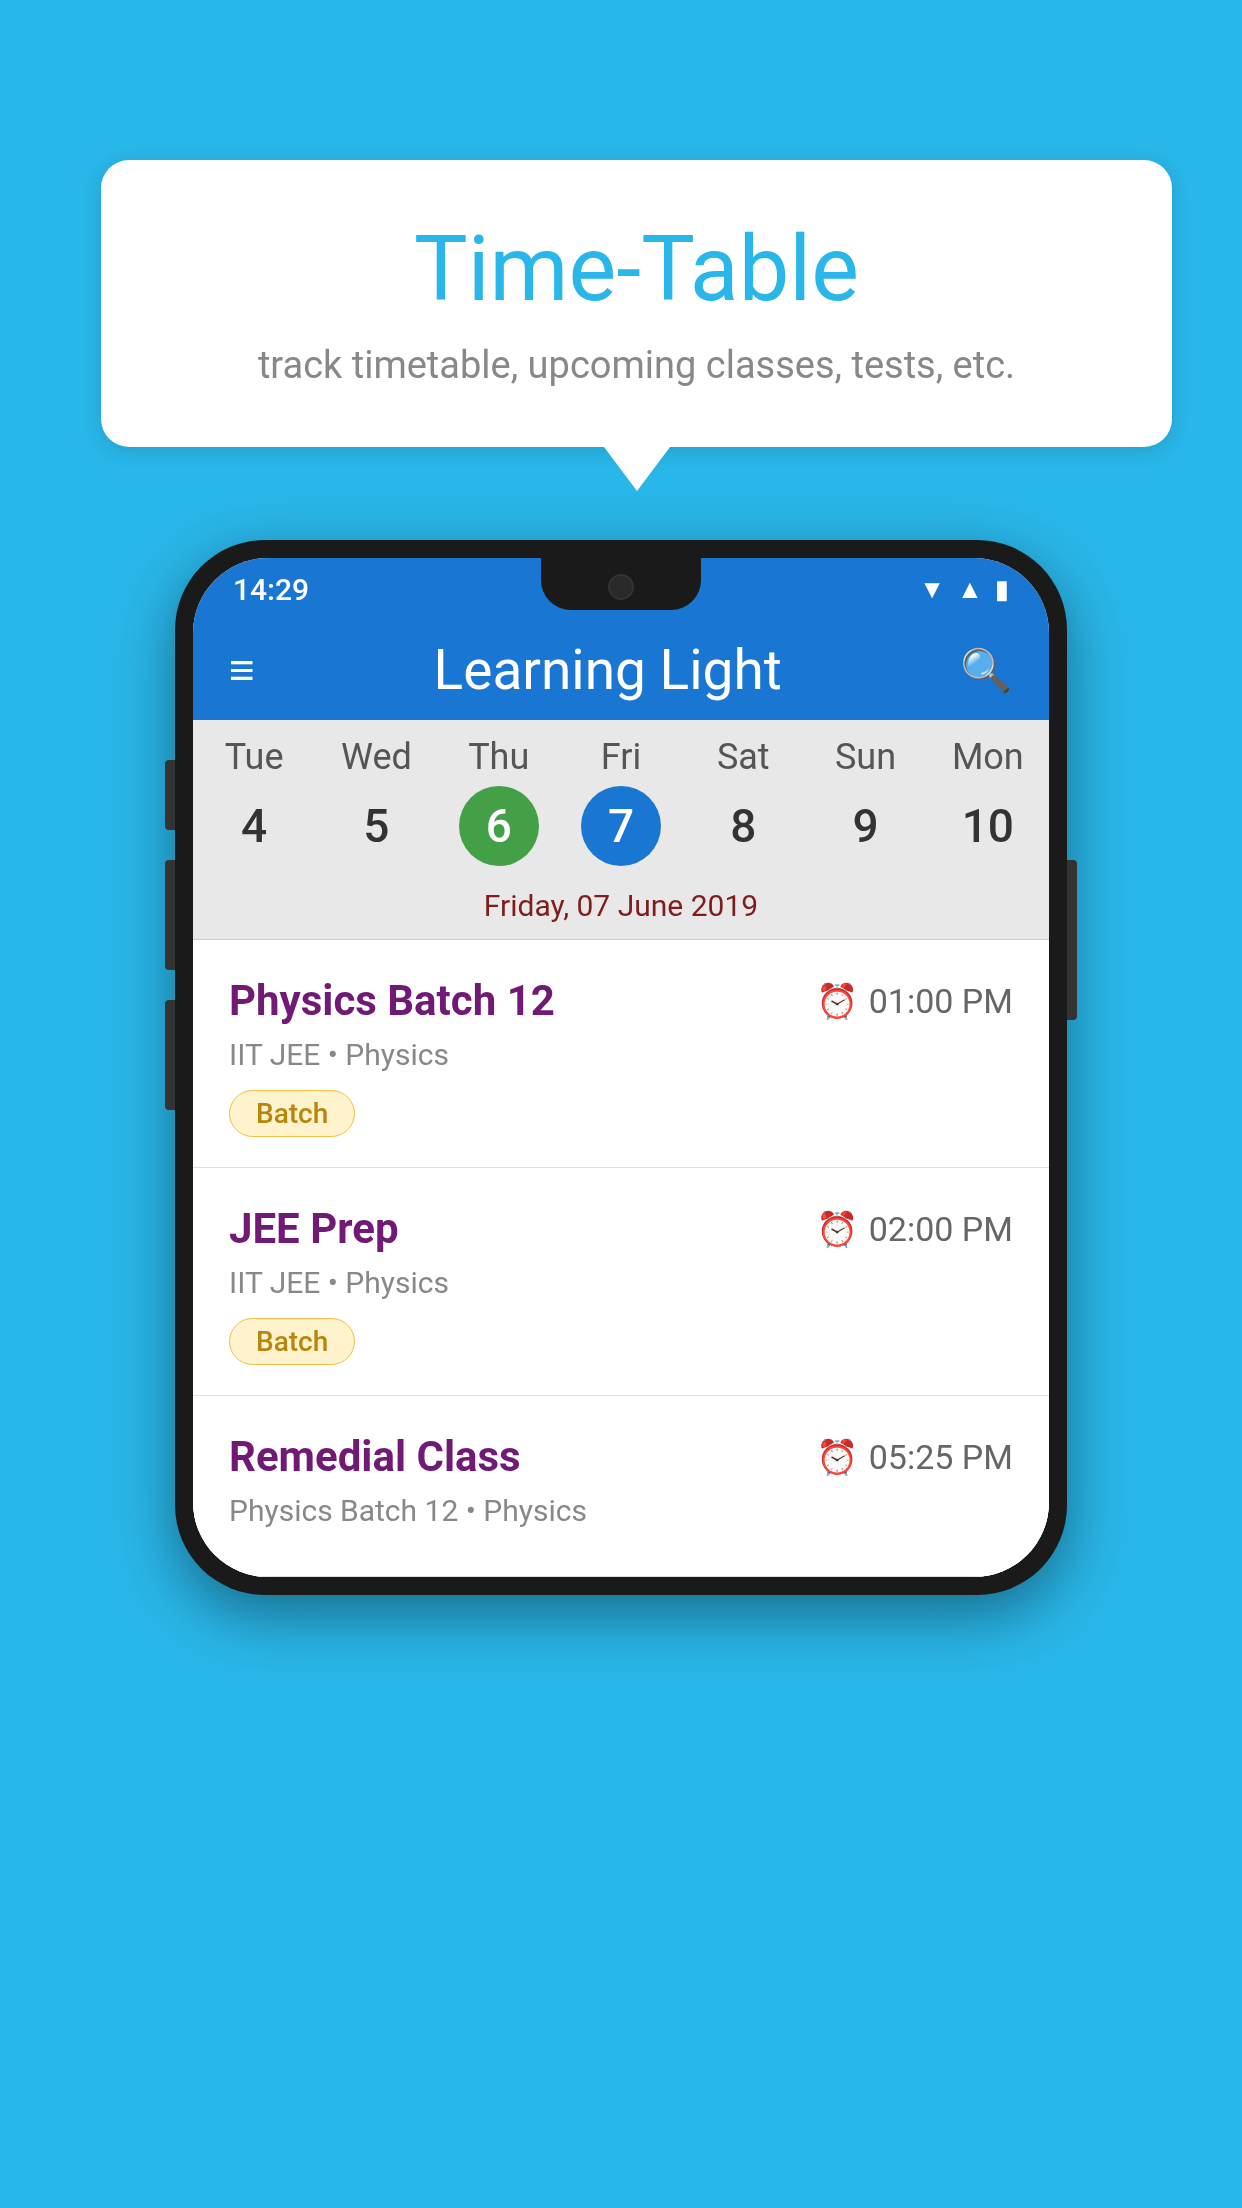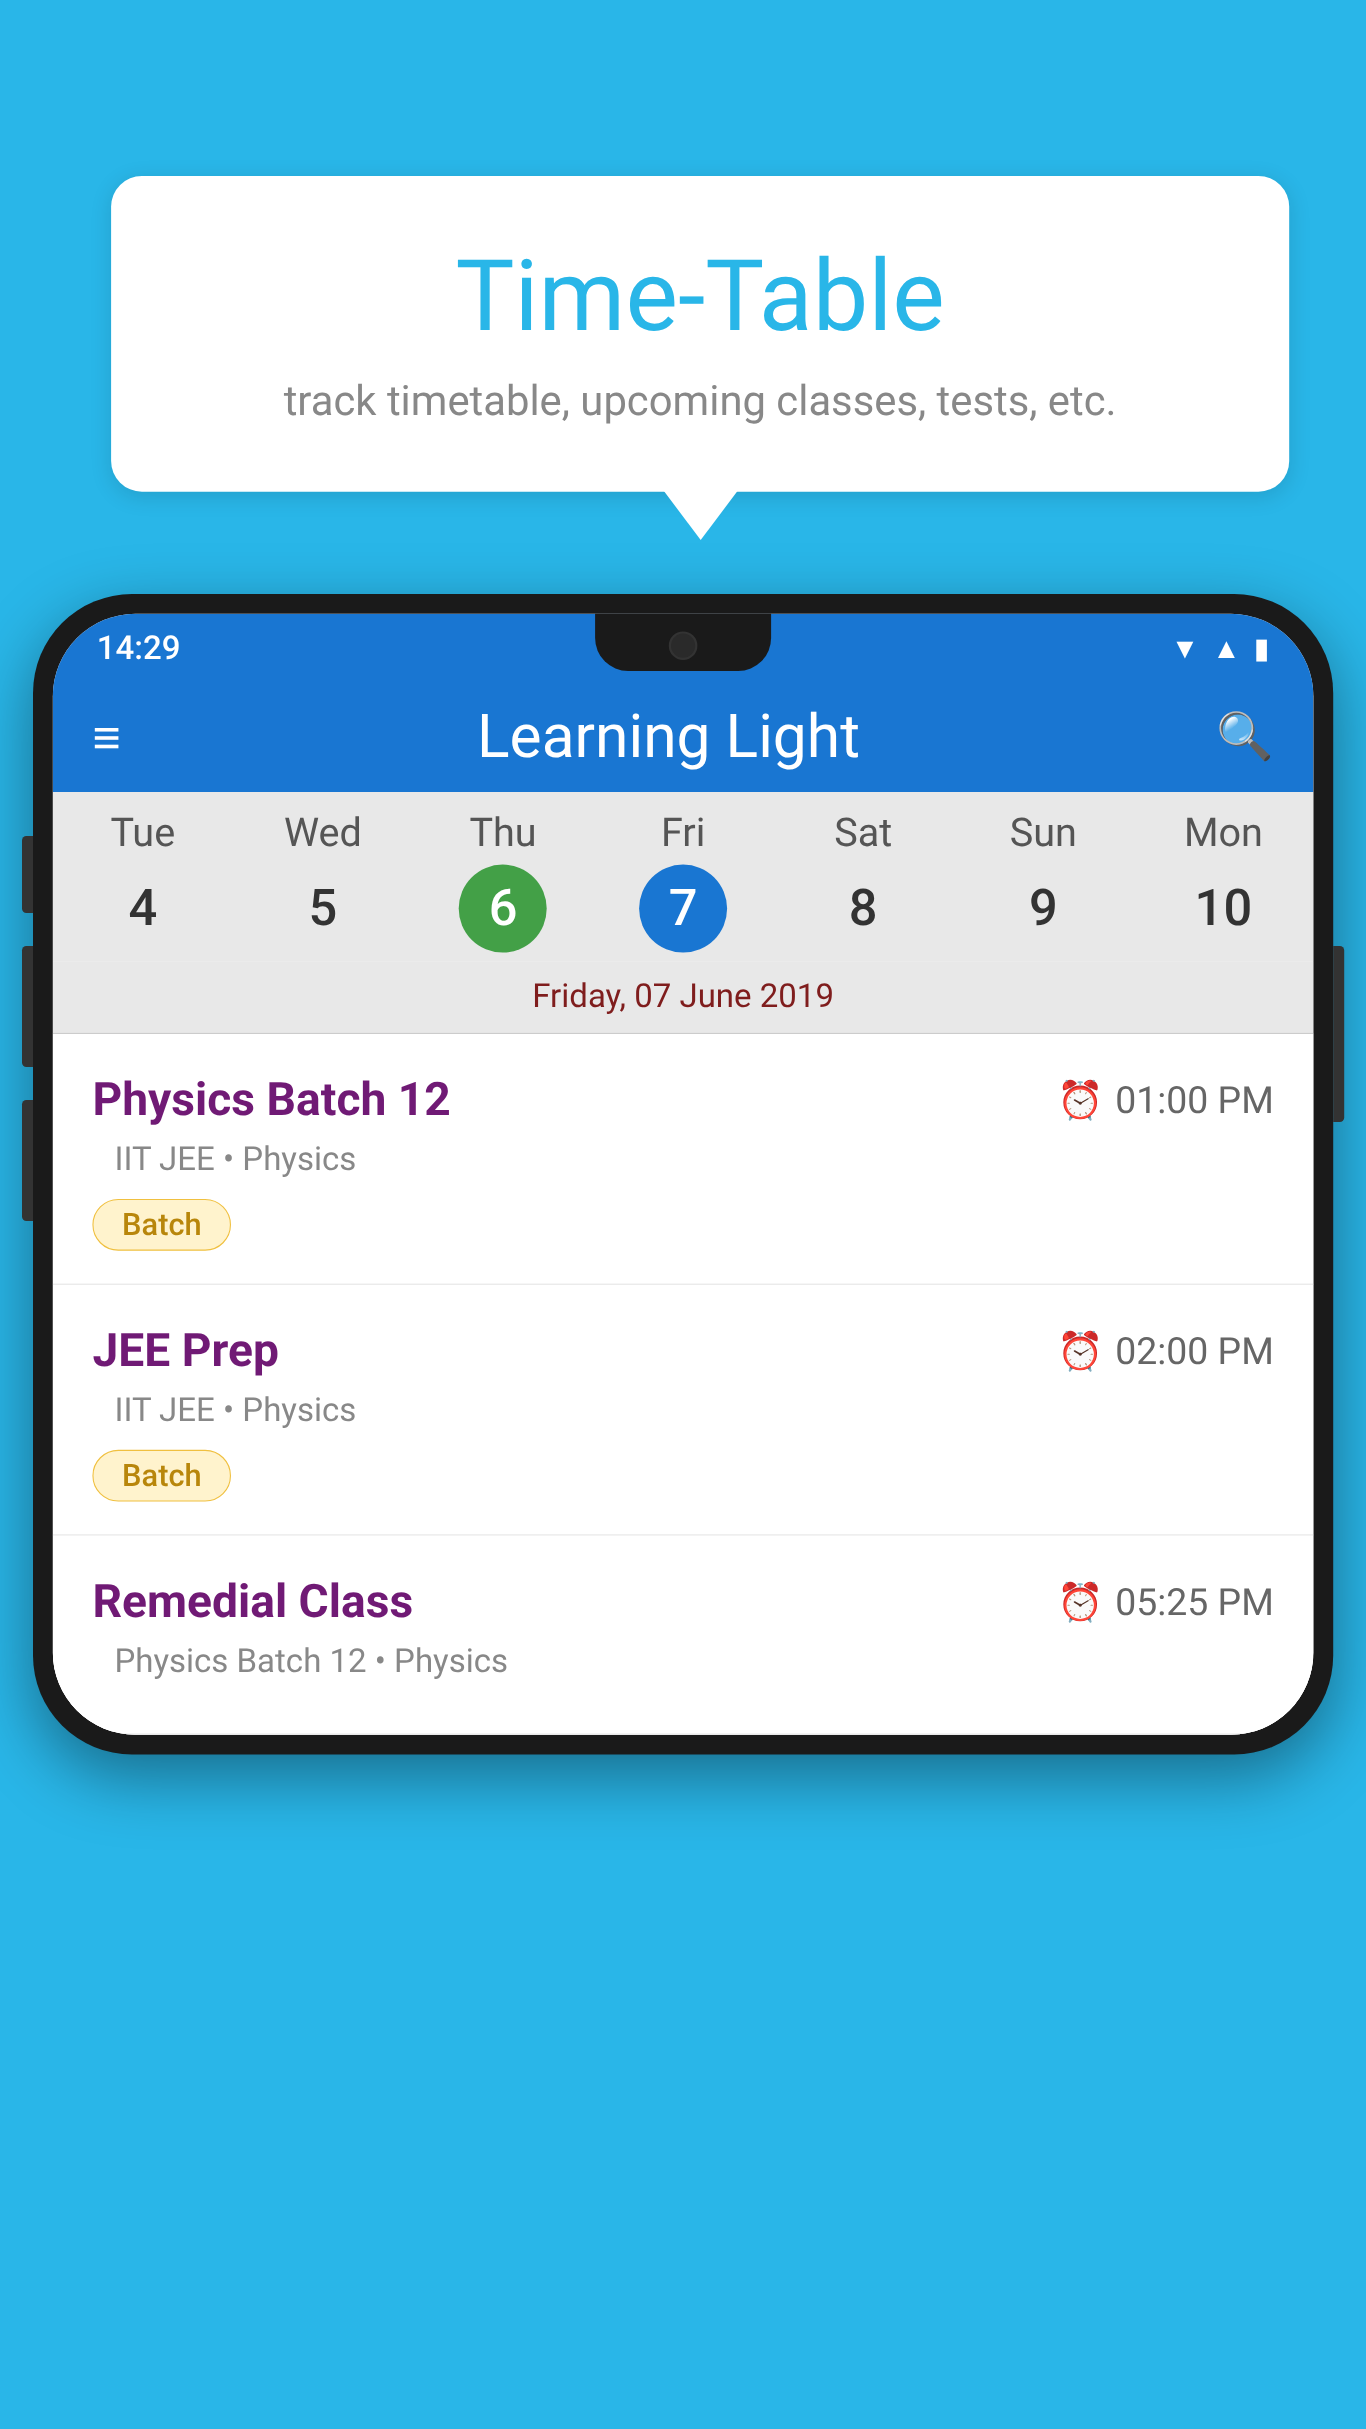"14:29" .phone-wrapper { width: 1182px -> 892px }
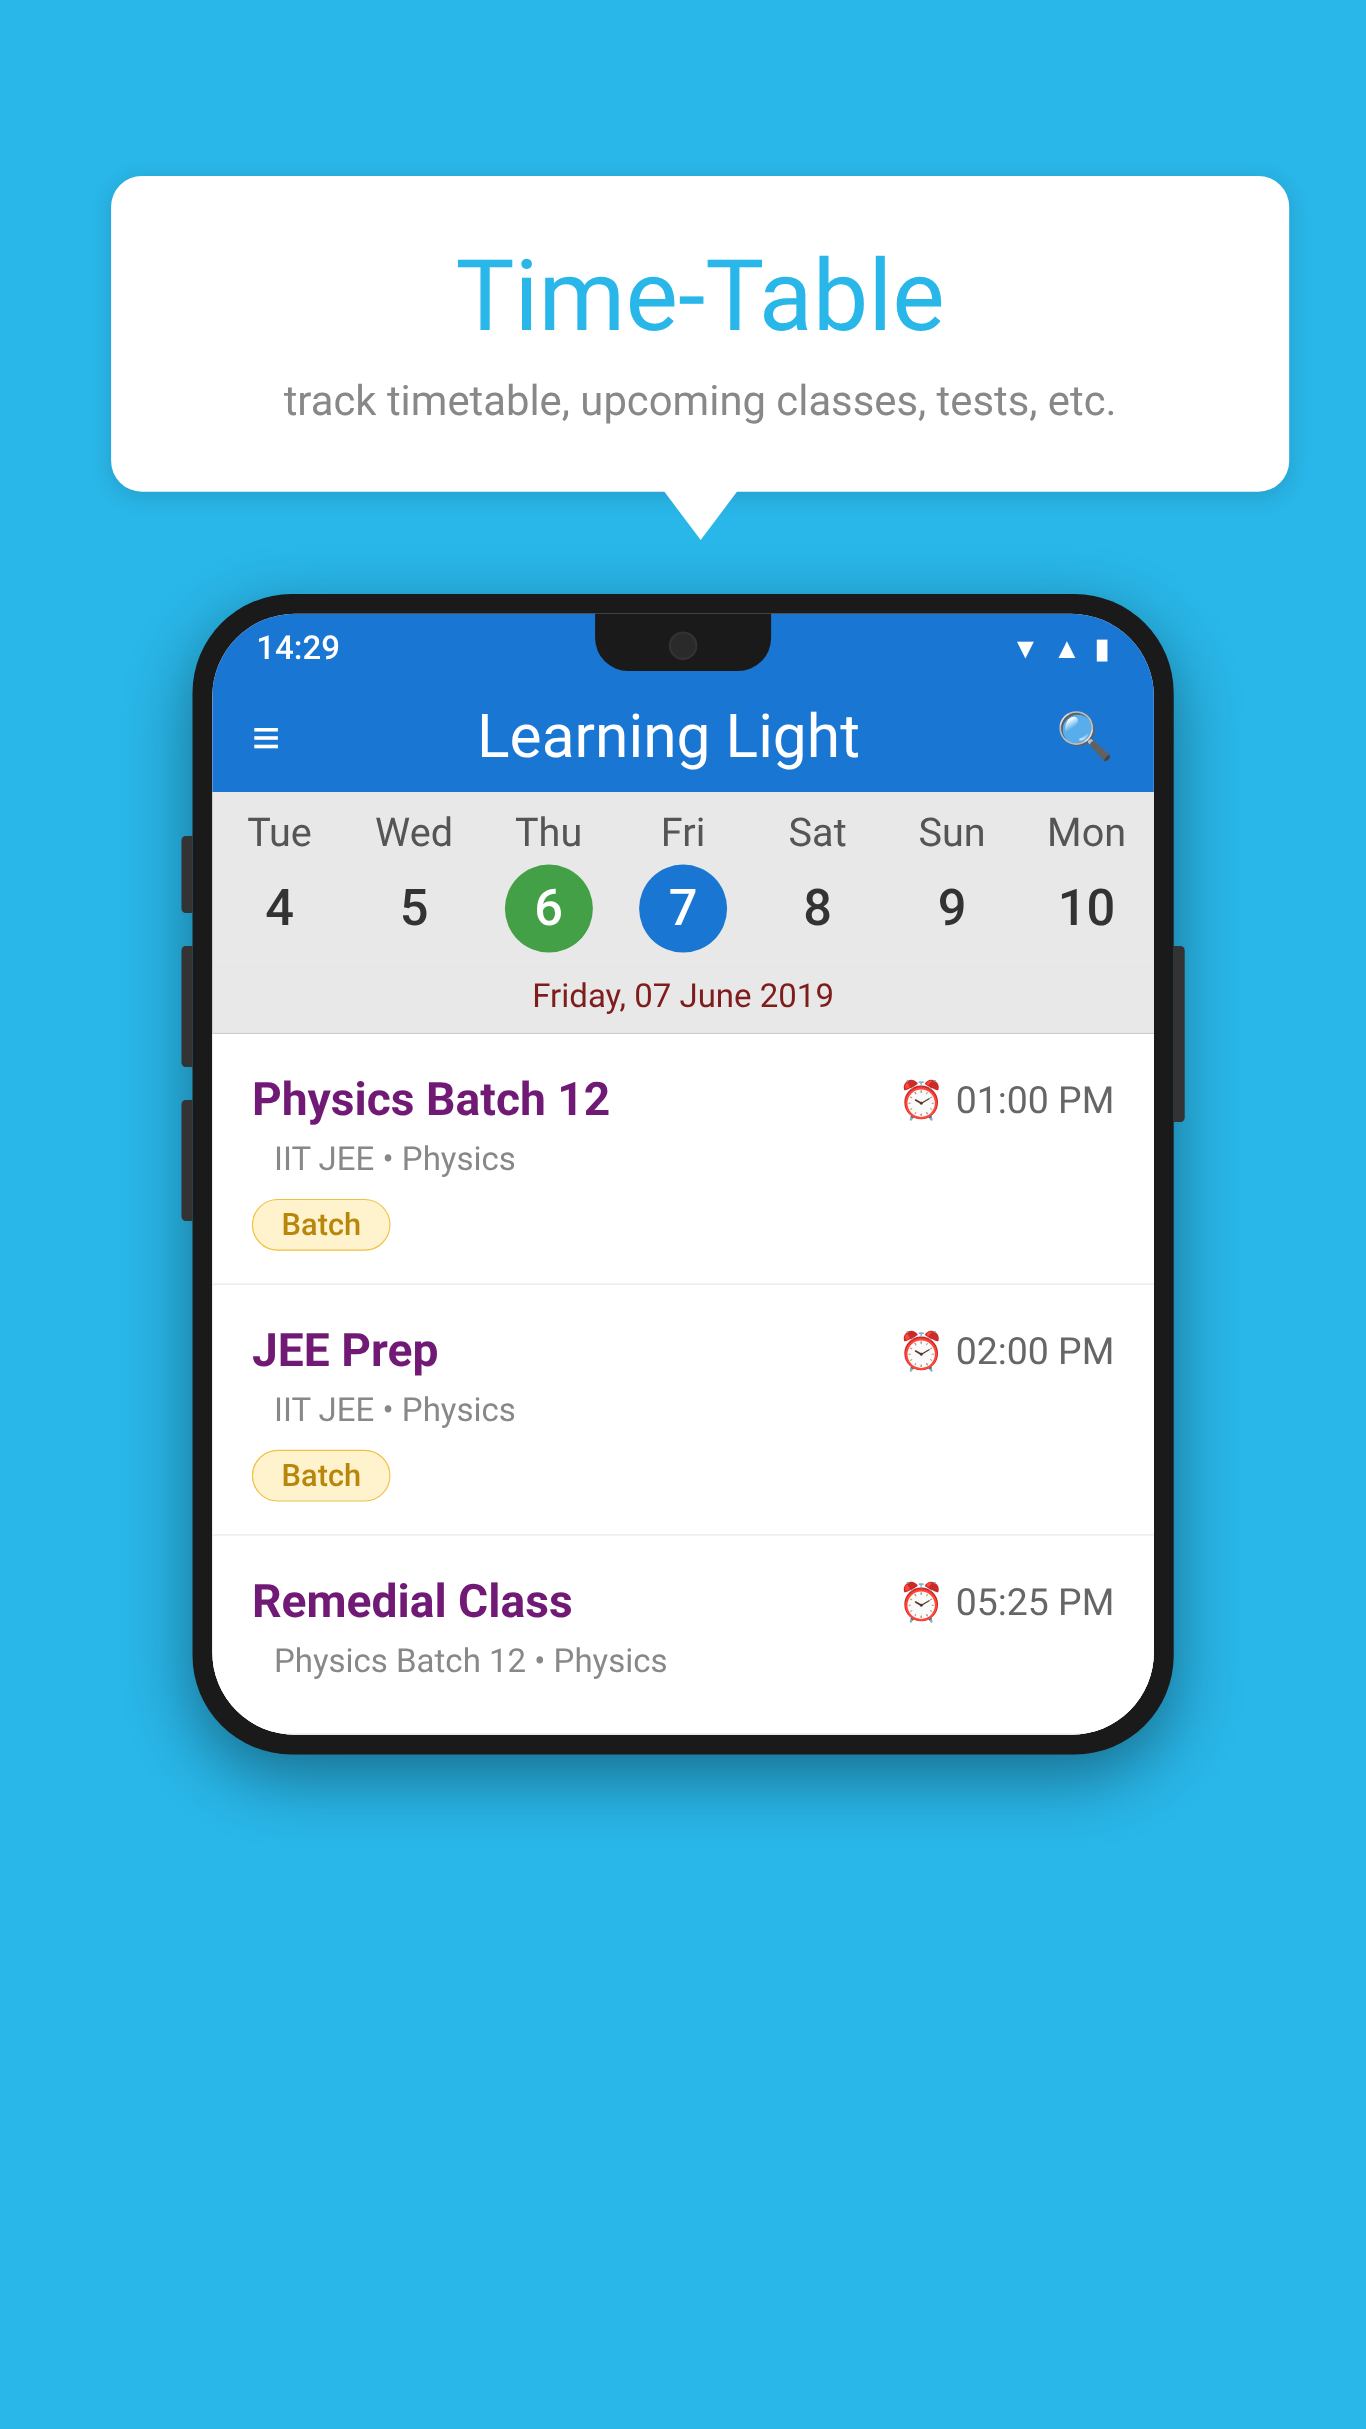"IIT JEE • Physics" .class-meta { margin-left: 20px -> none }
